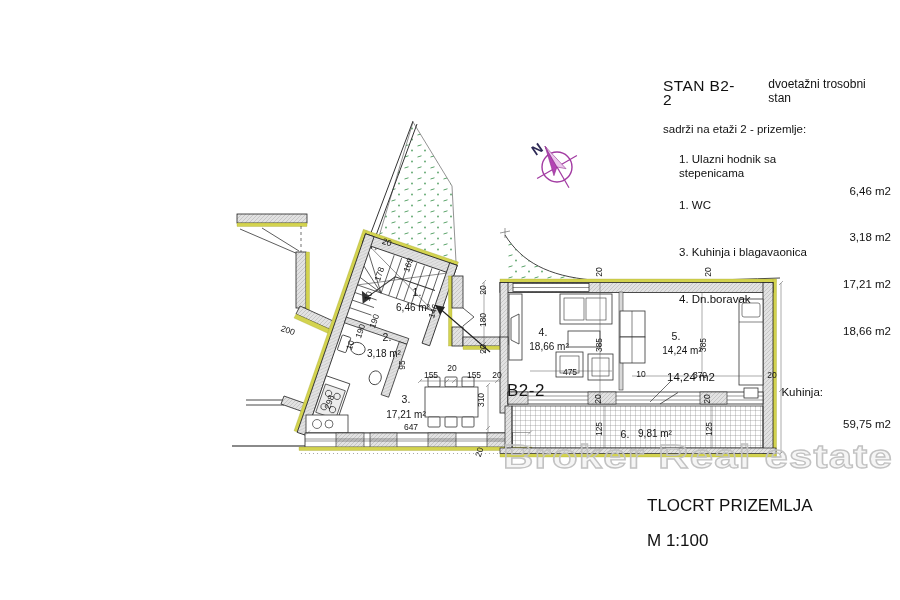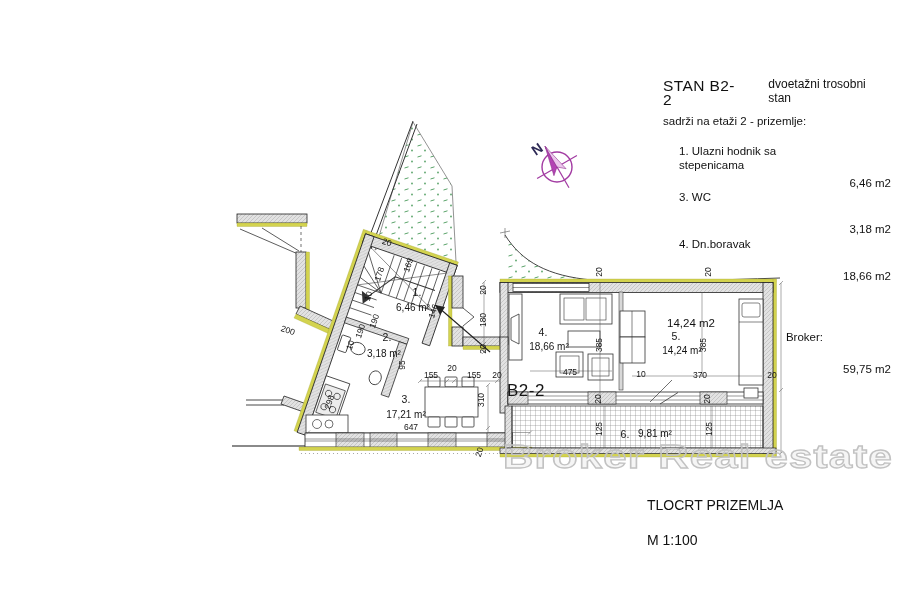"sadrži na etaži 2 -" .legend .intro { margin-top: 9px -> 17px }
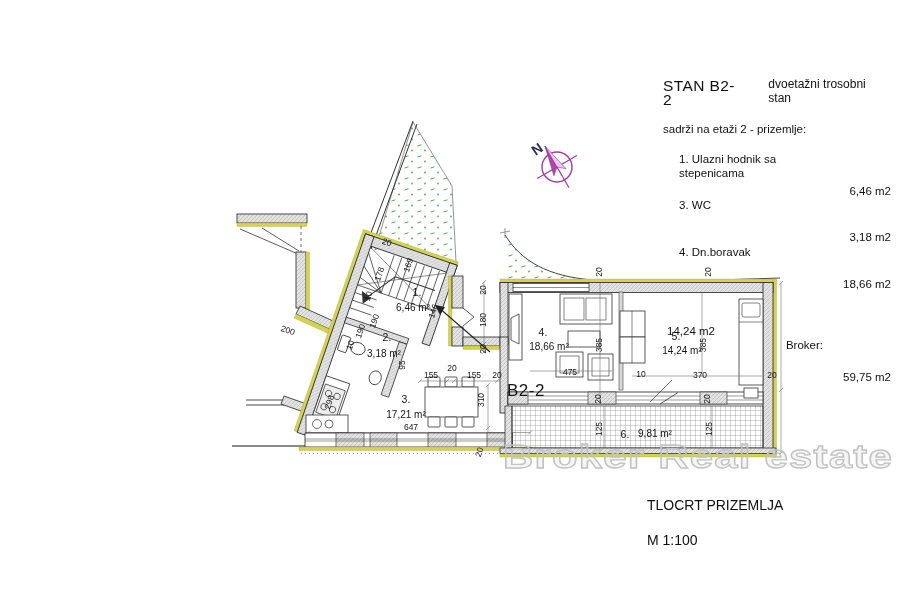"3. WC" span.l { text: 3 -> 1 }
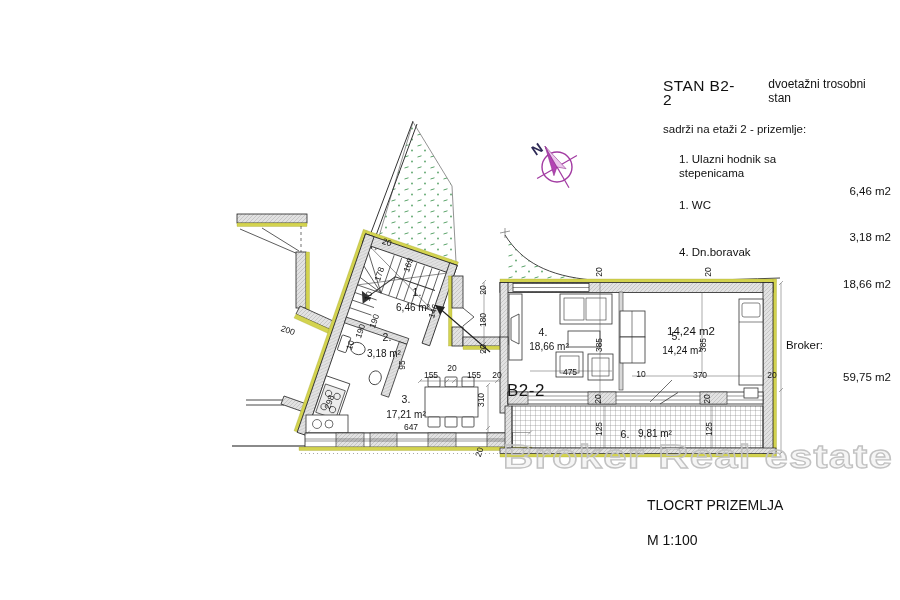"3. Kuhinja i blagavaonica" div.row { html: none -> <div> <span>3. Kuhinja i blagavaonica</span> <span>17,21 m2</span> </div> }
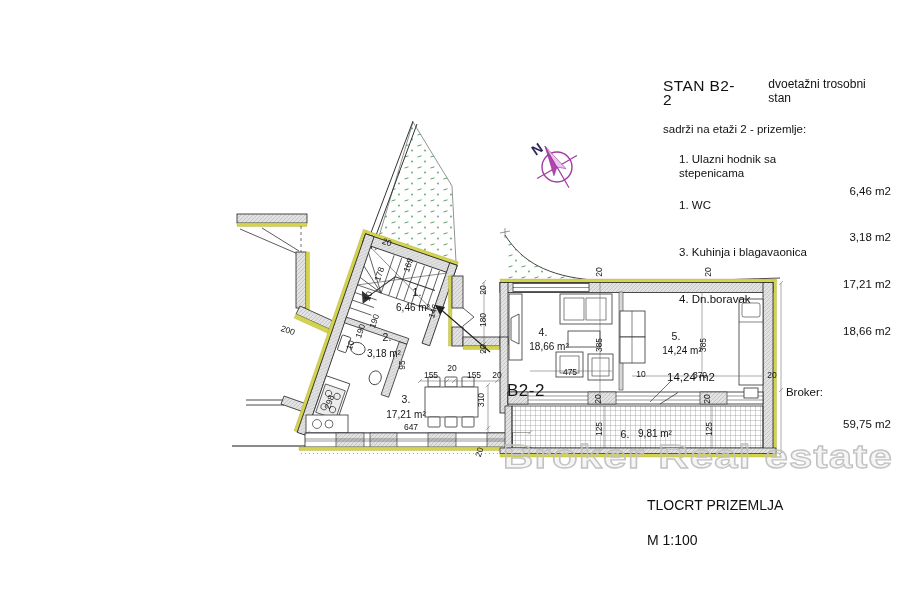"Broker:" span.m { text: Broker -> Kuhinja }
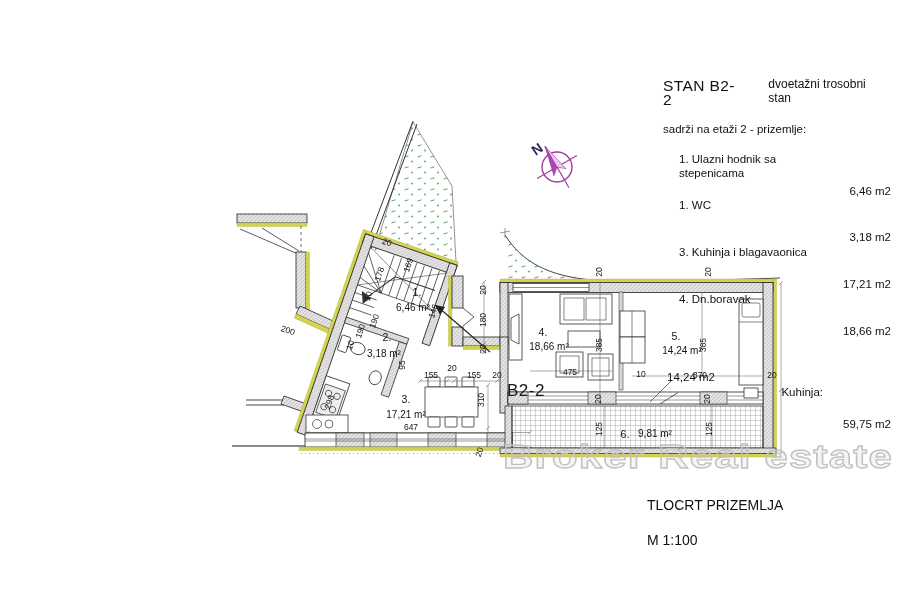"TLOCRT PRIZEMLJA" .footer { font-size: 14px -> 17px }
